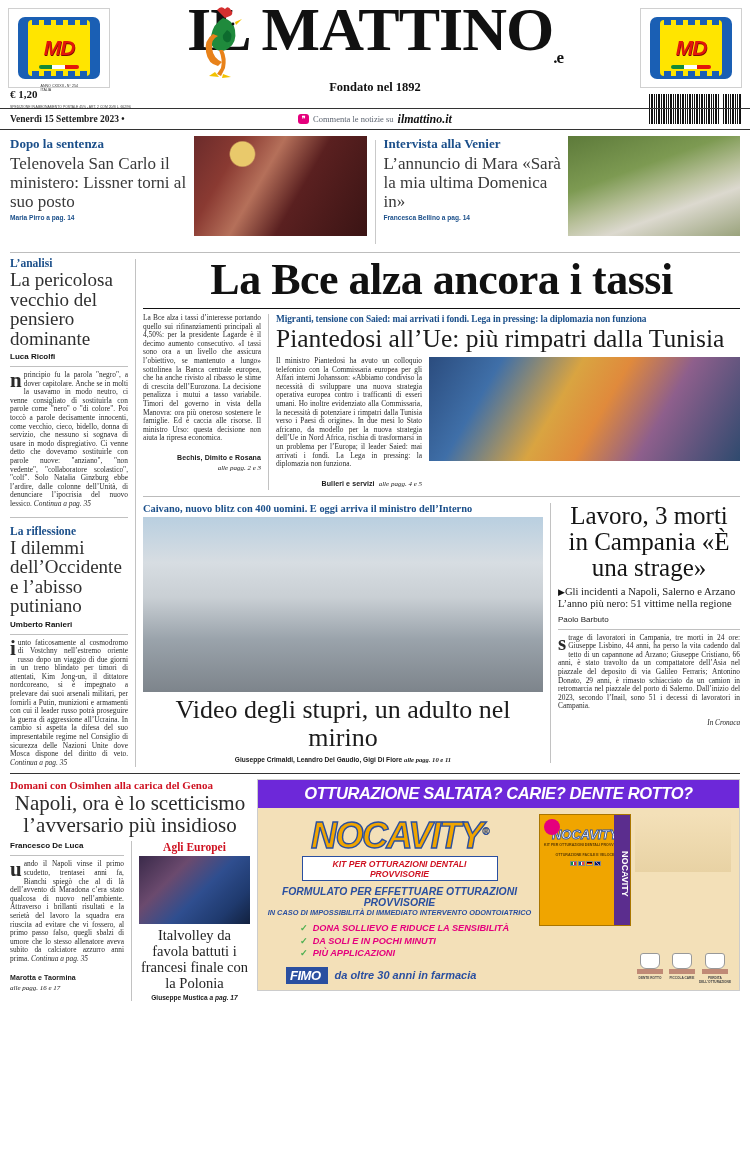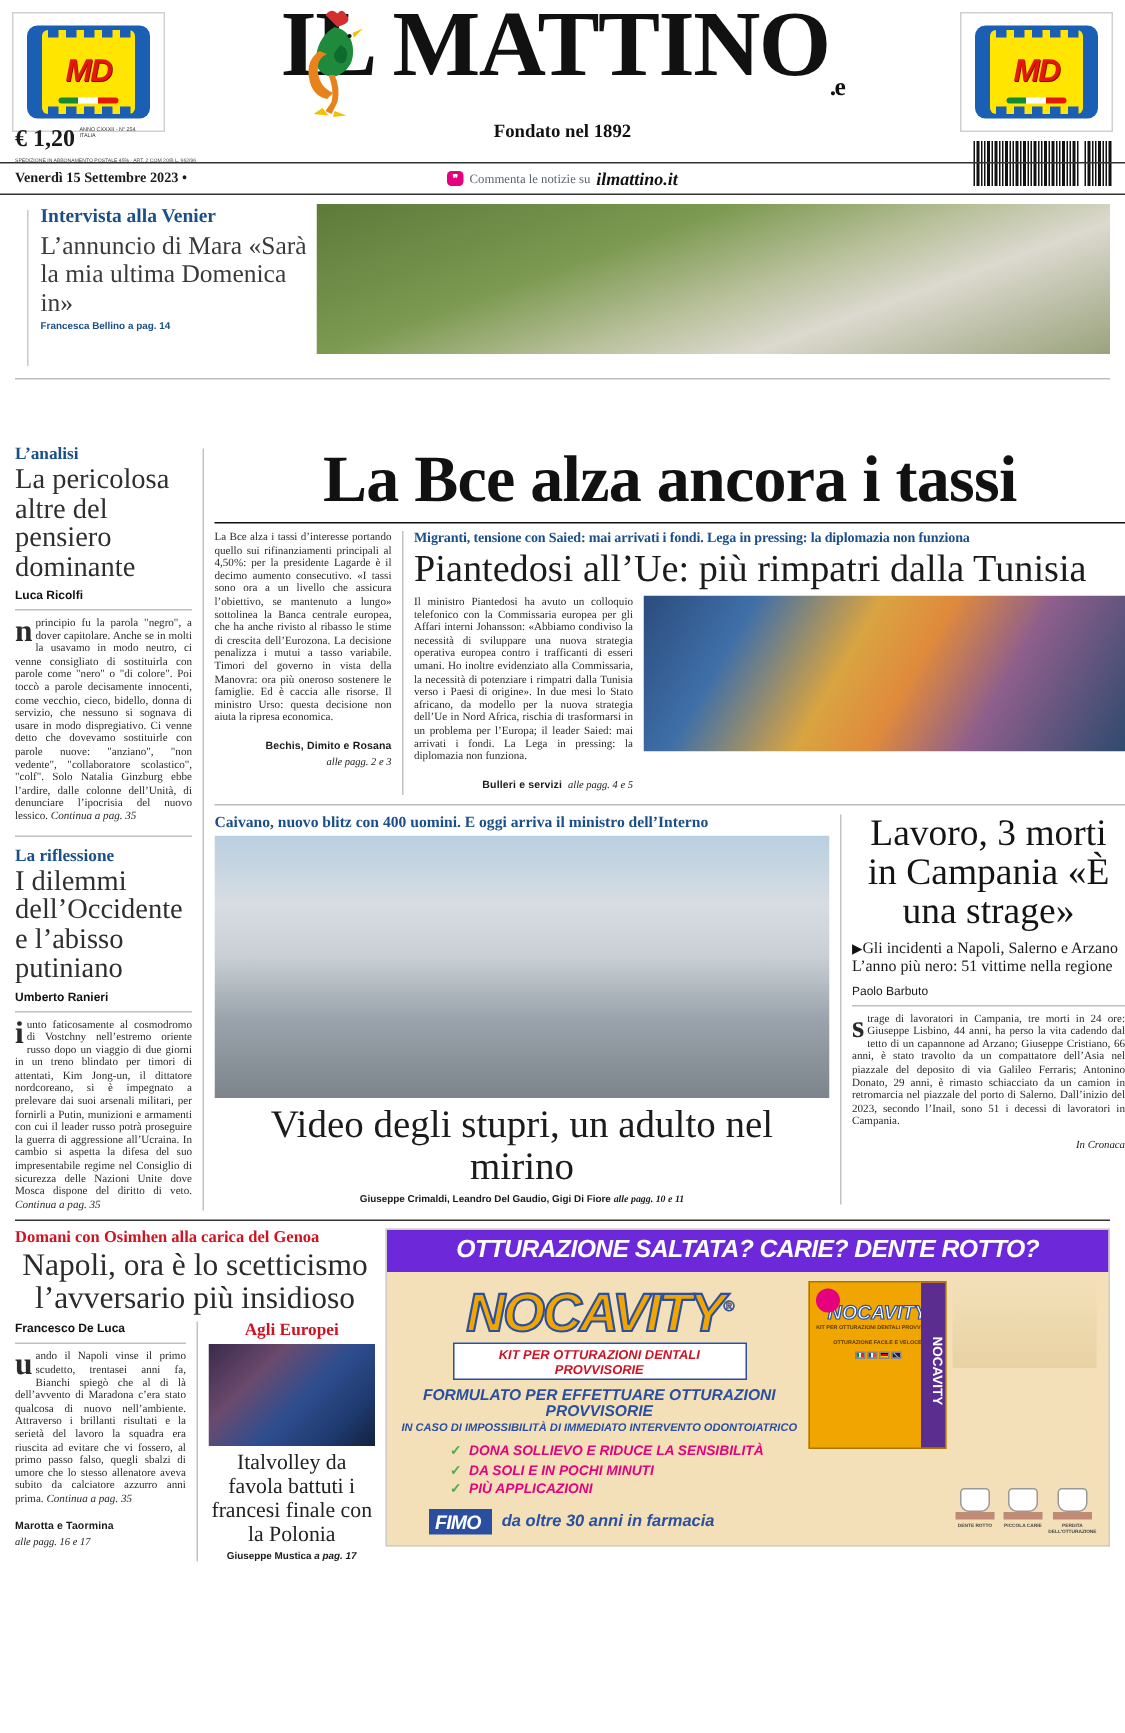"€ 1,20" .price { font-size: 16px -> 11px }
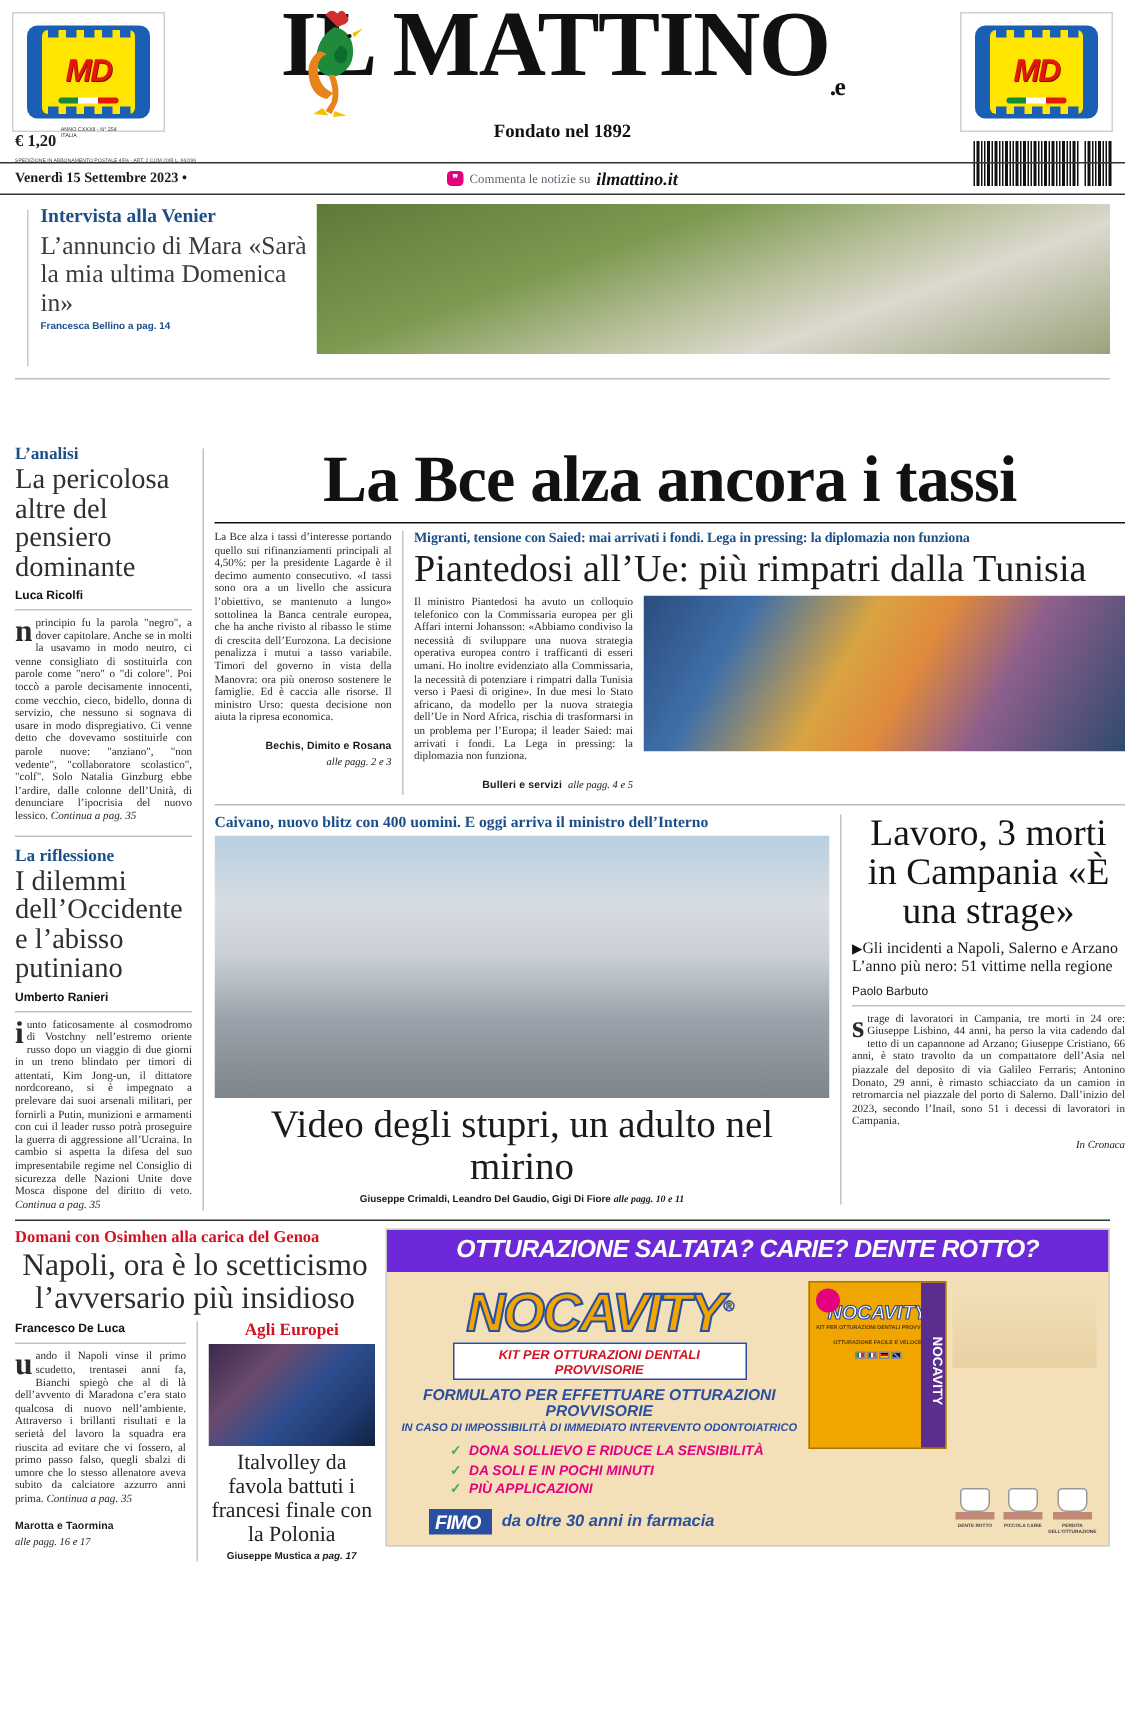"Dopo la sentenza" div.teaser { html: none -> <div> <div> <div>Dopo la sentenza</div> <div>Telenovela San Carlo il ministero: Lissner torni al suo posto</div> <div>Maria Pirro a pag. 14</div> </div> <div> <div></div> </div> </div> }
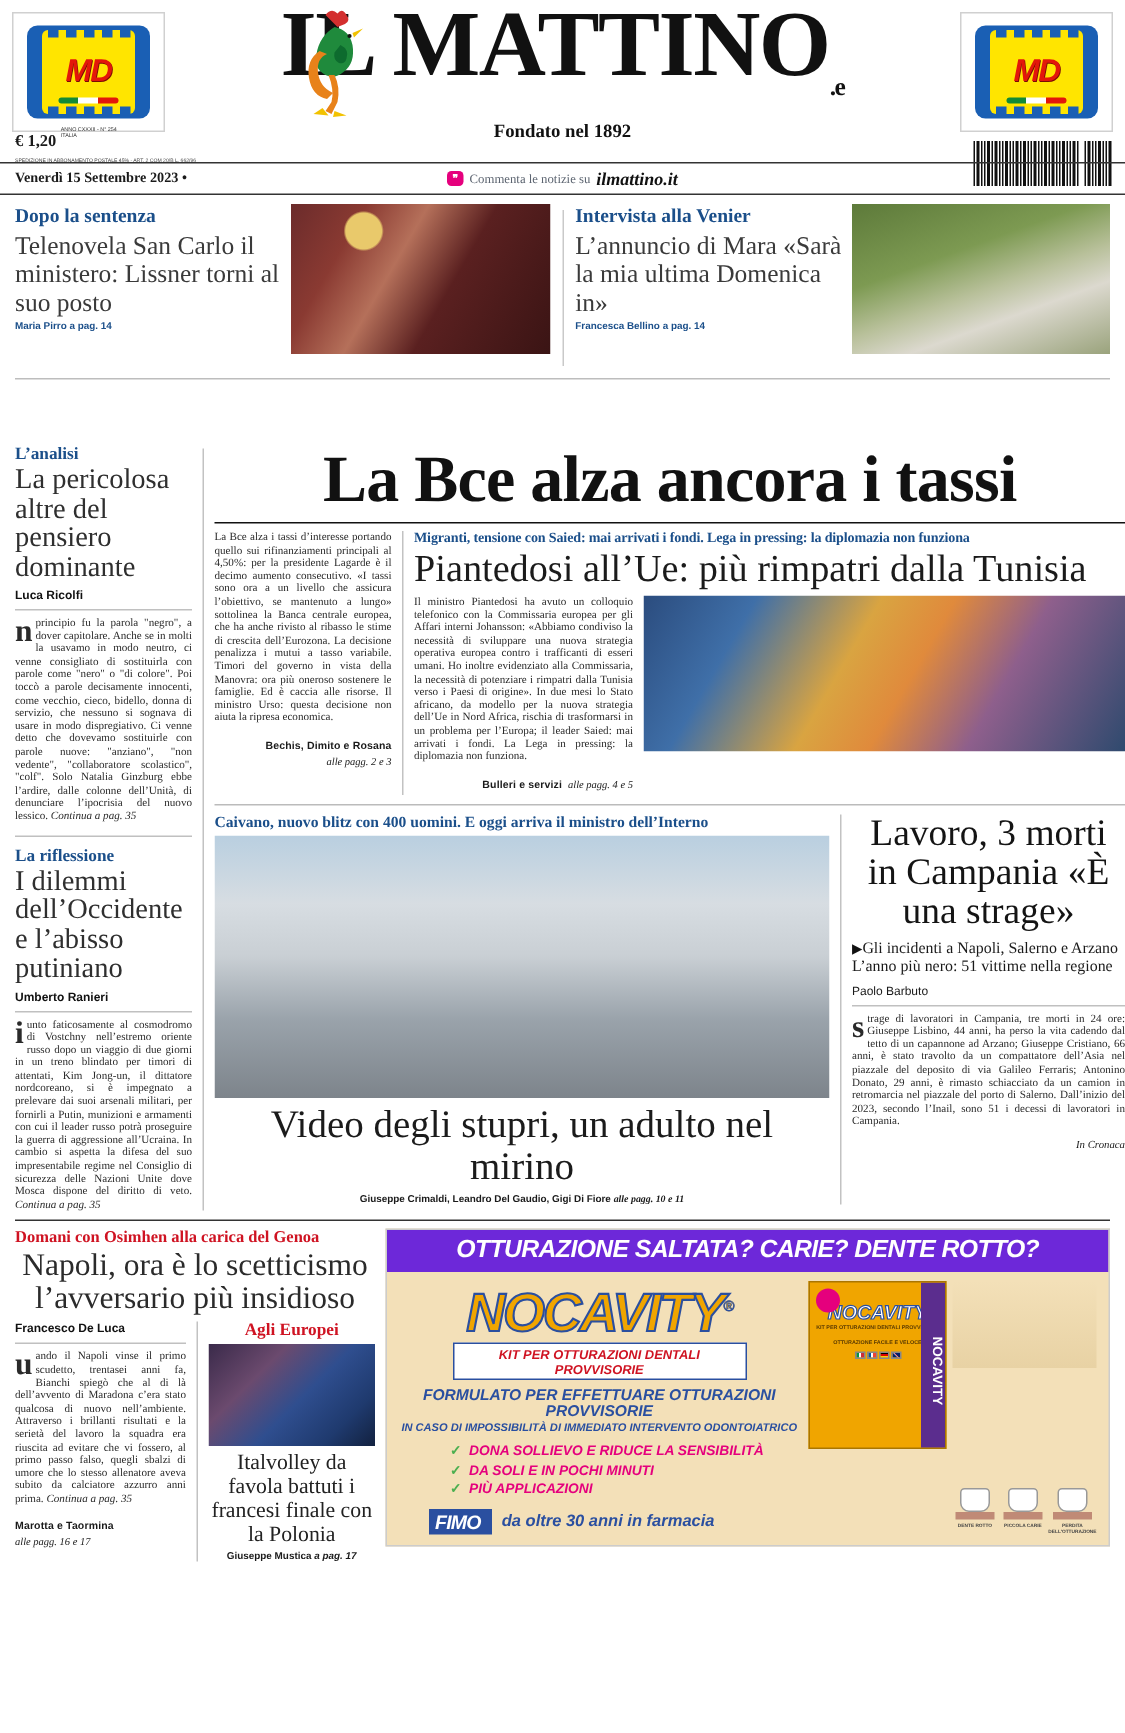"L’analisi" .main { margin-top: 40px -> none; padding: 4px 0 0 10px -> 4px 10px 0 10px }
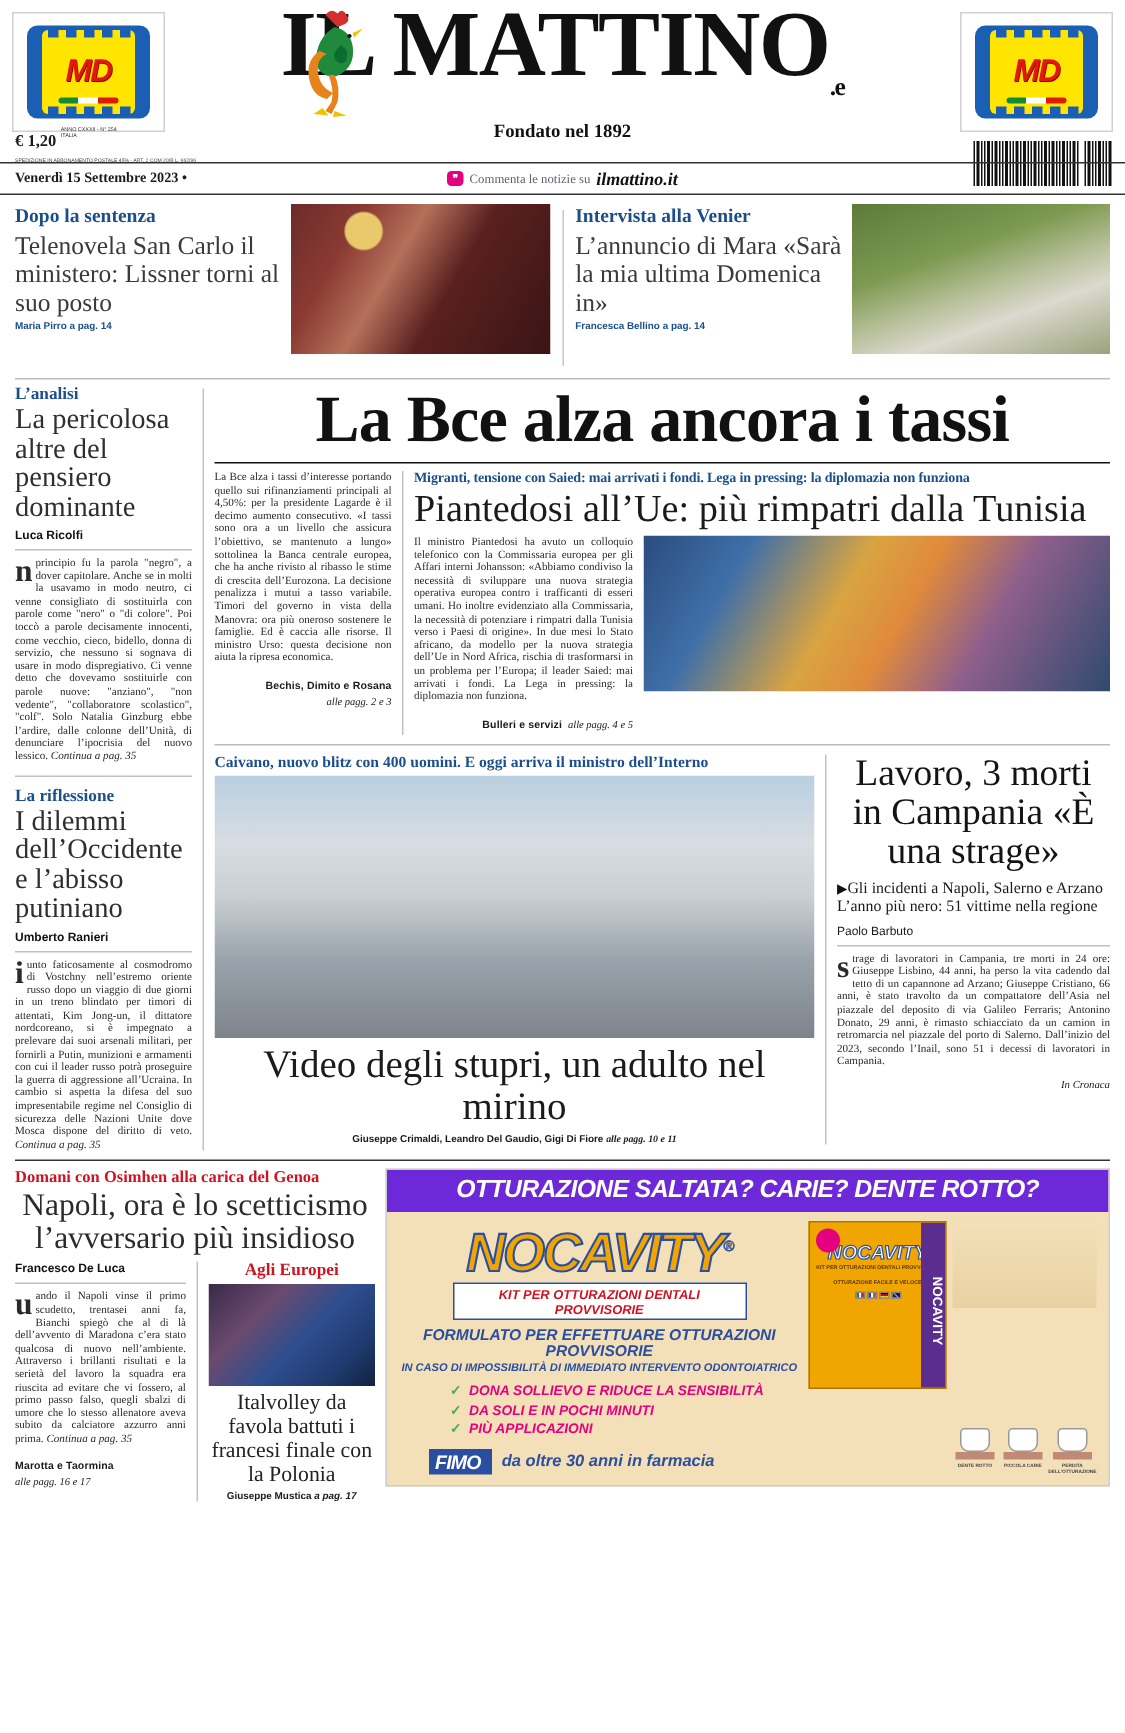"La pericolosa altre del pensiero" div.sec-head { text: altre -> vecchio }
